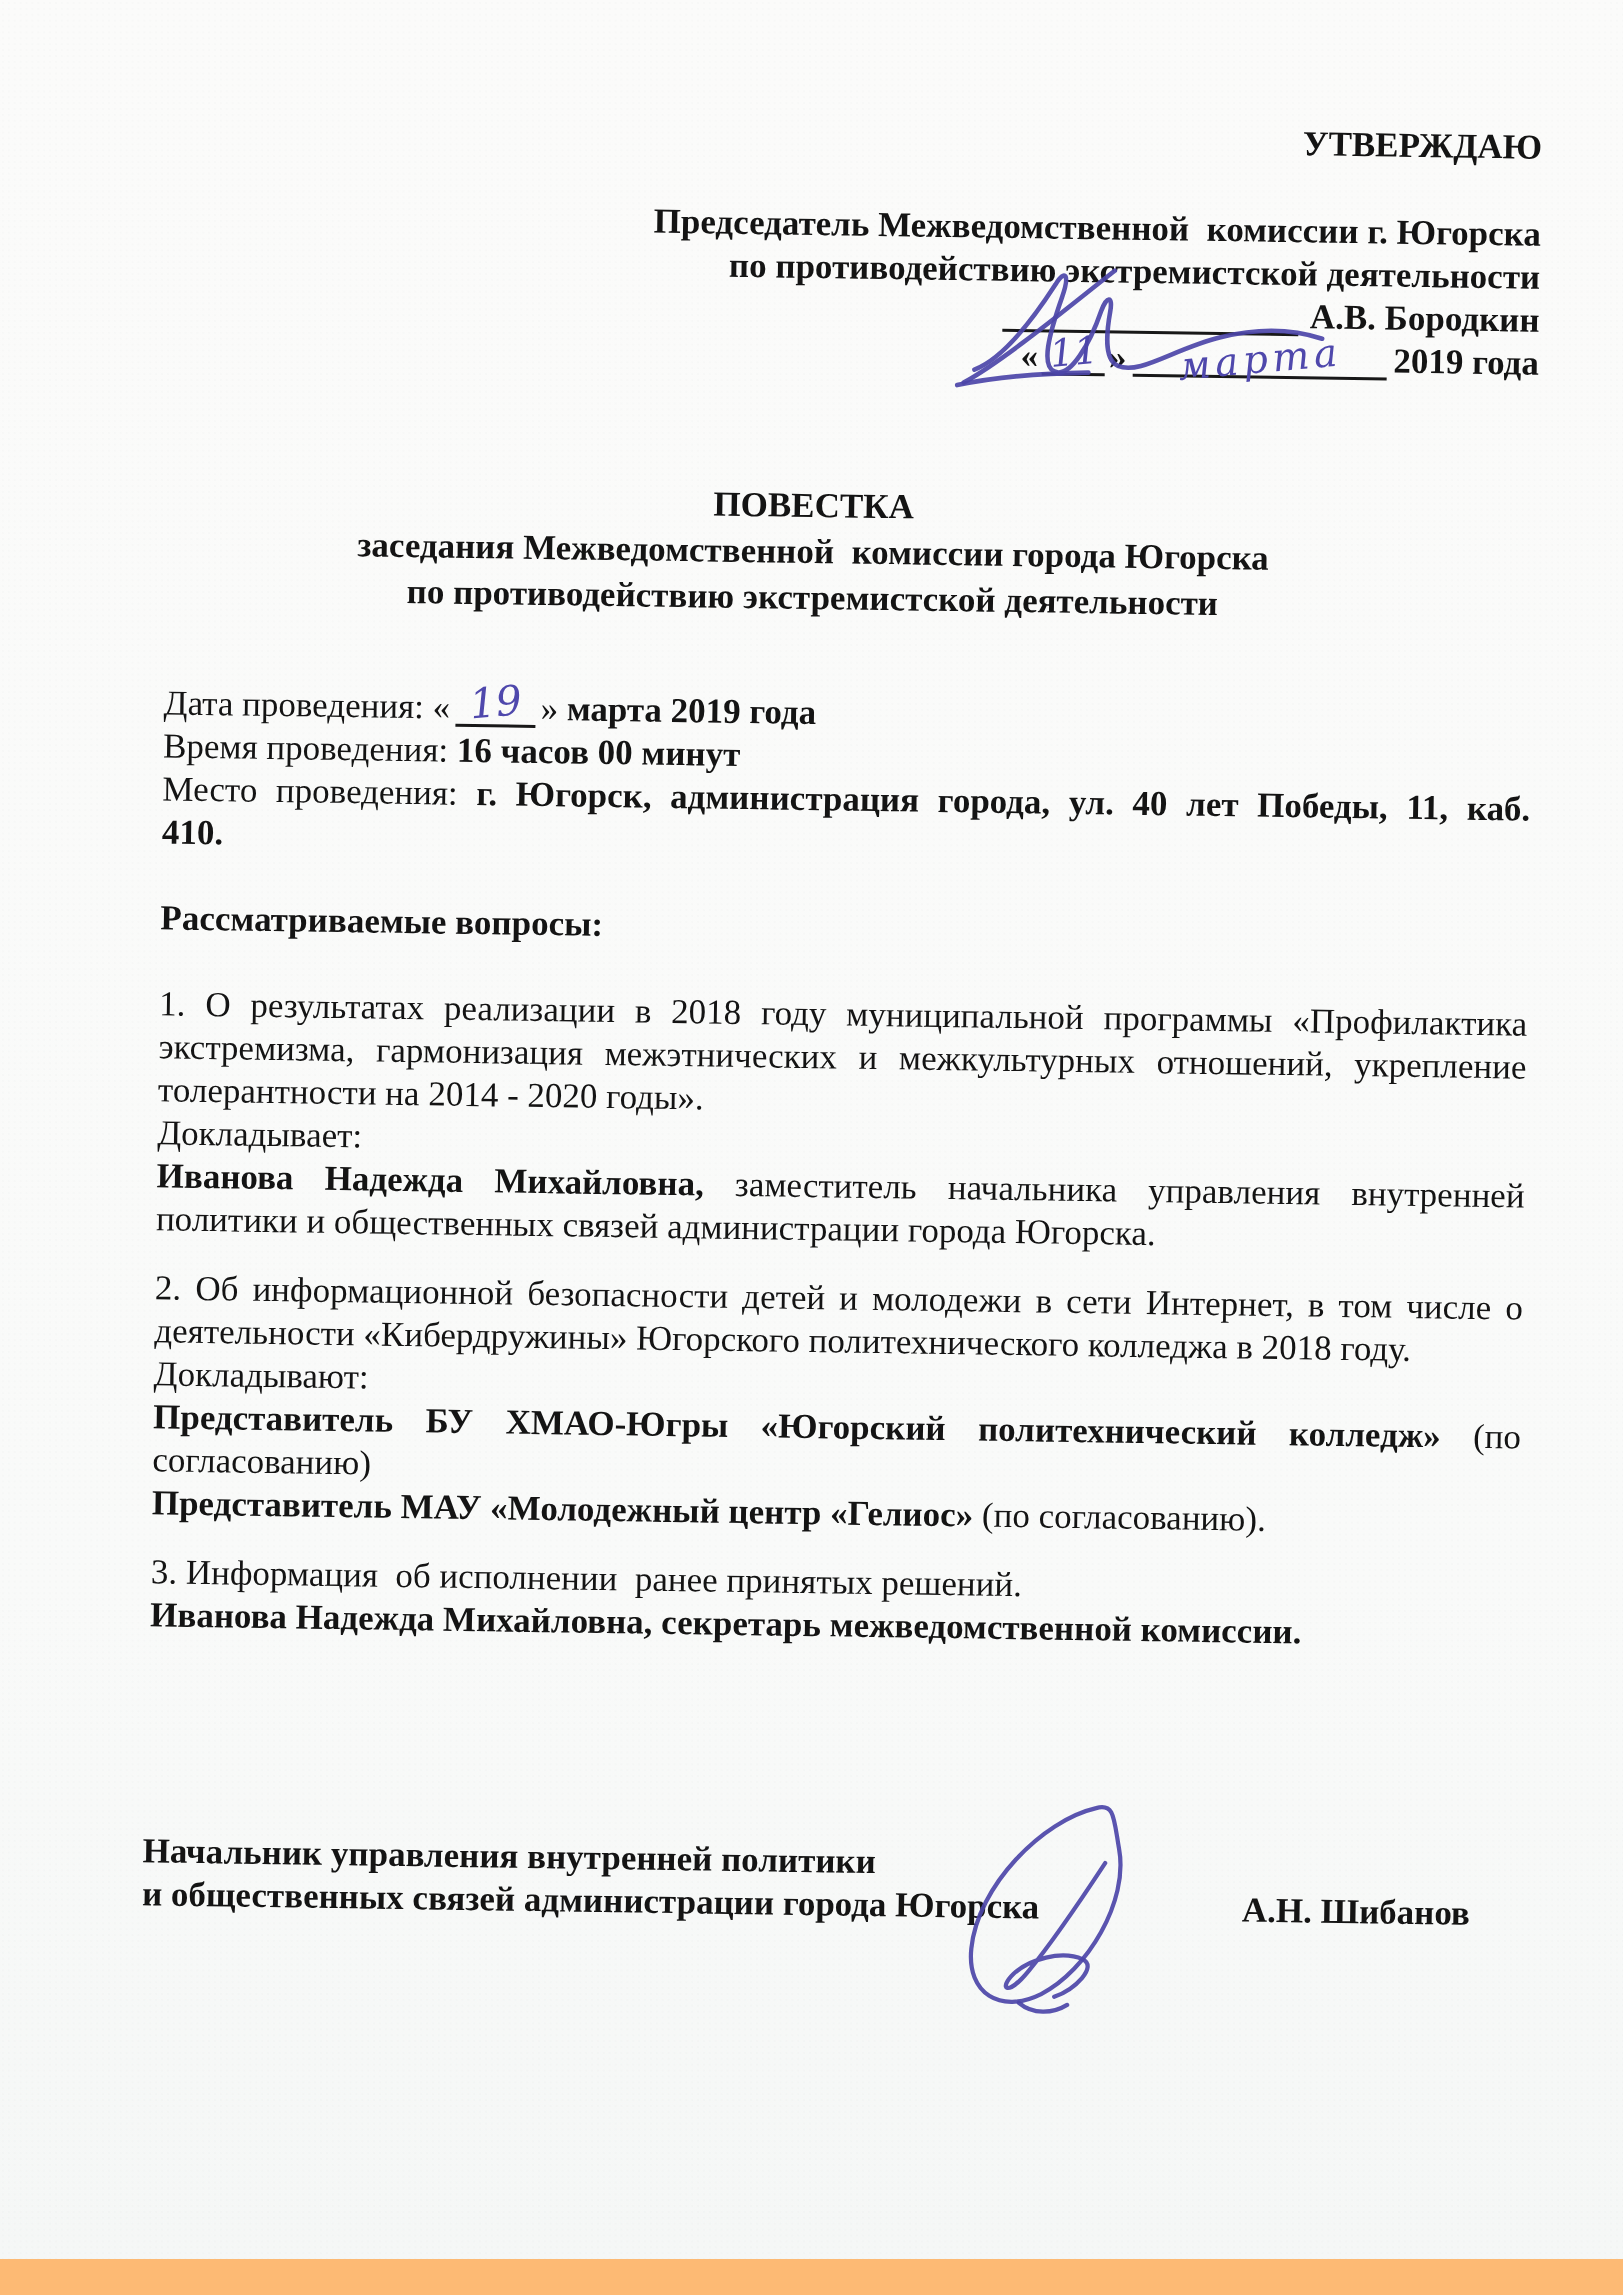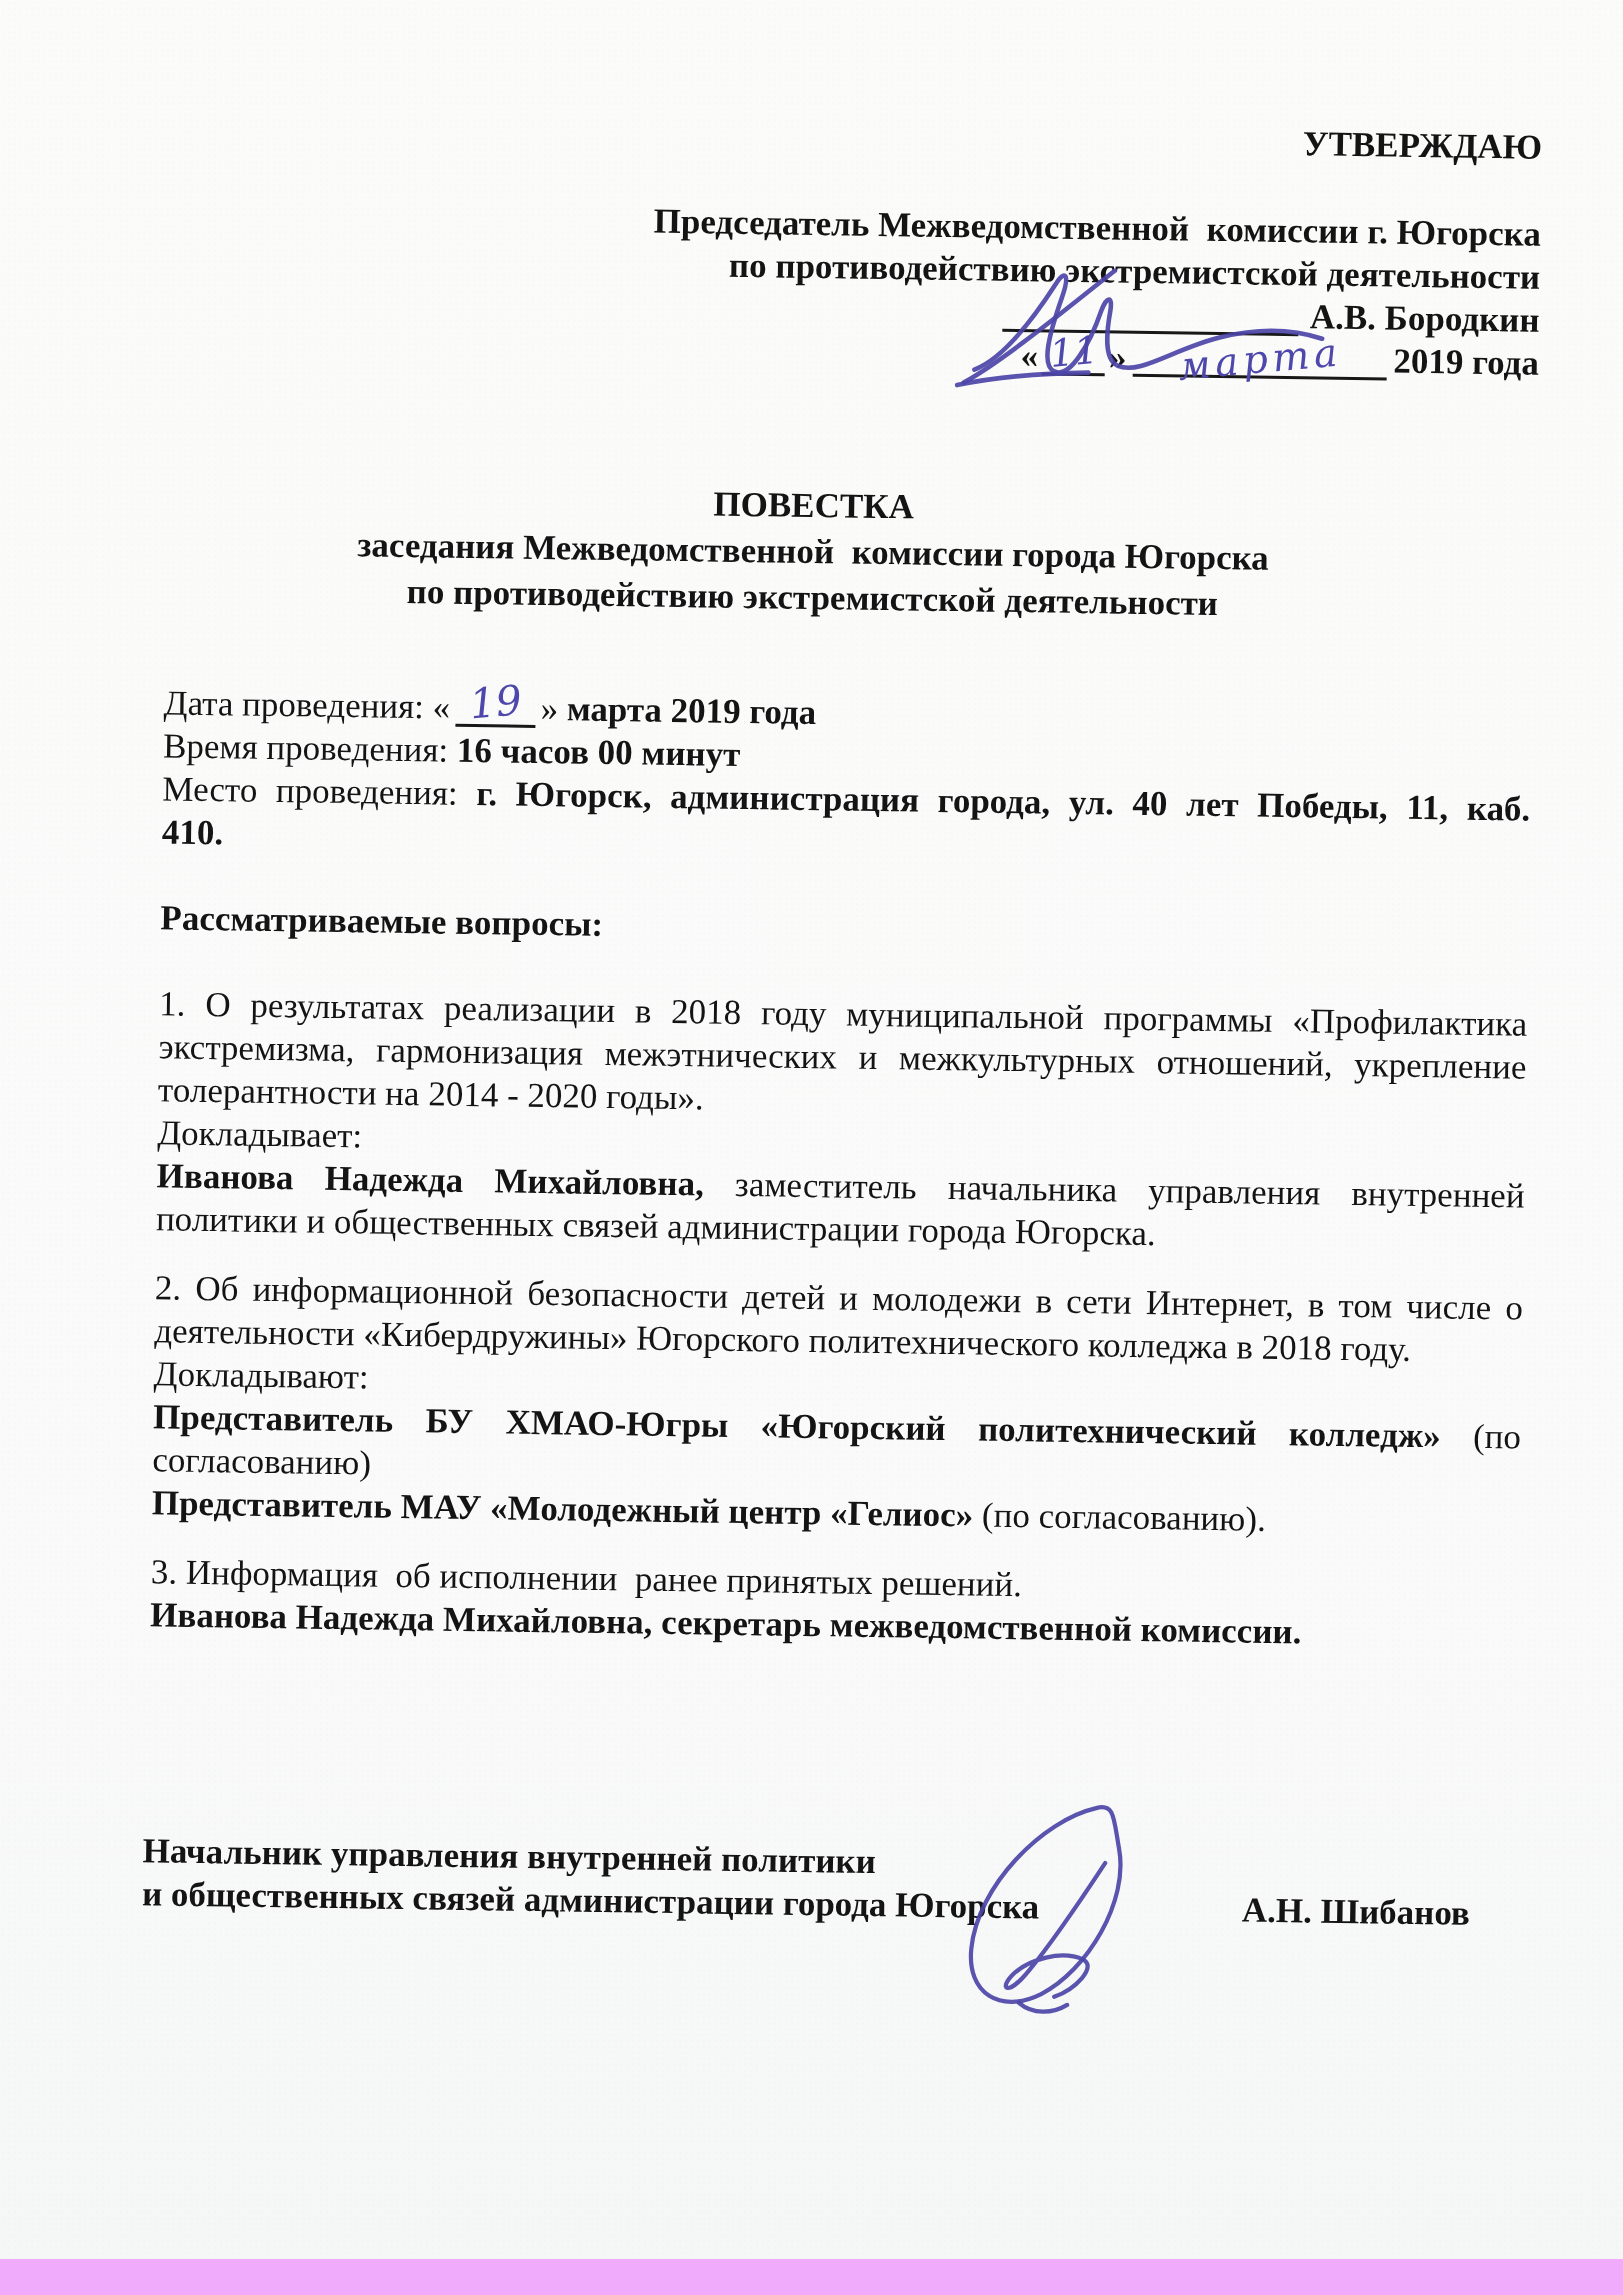"УТВЕРЖДАЮ" .page { background: #f0abfc -> #fdba74 }
